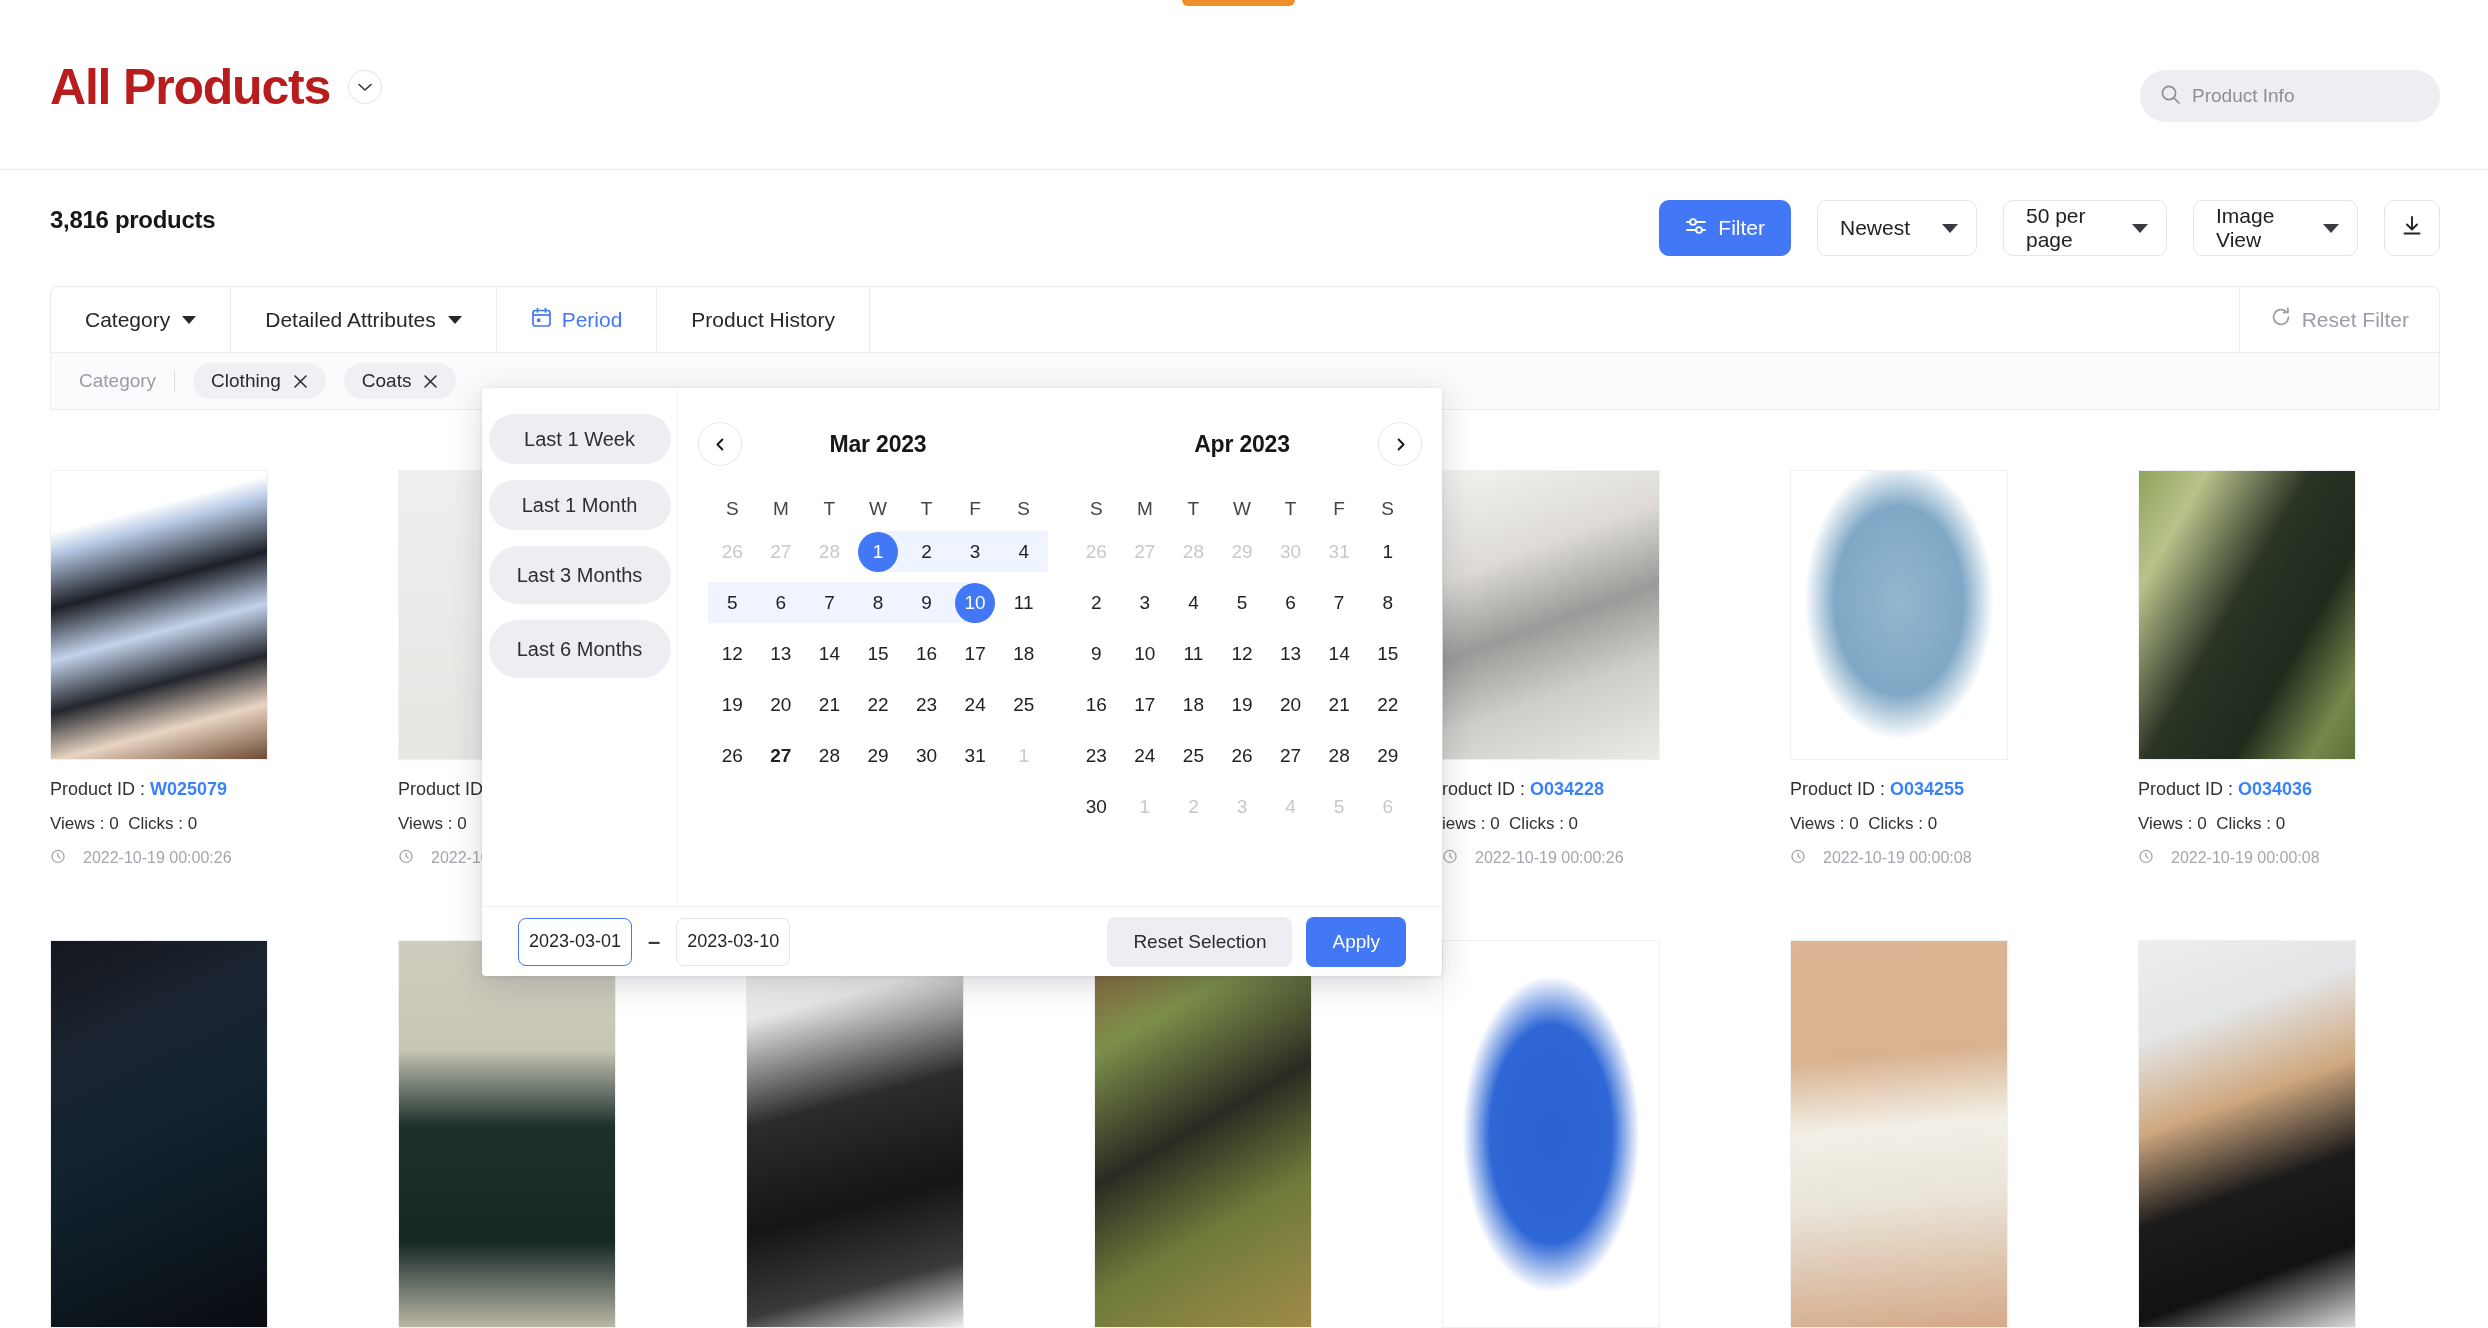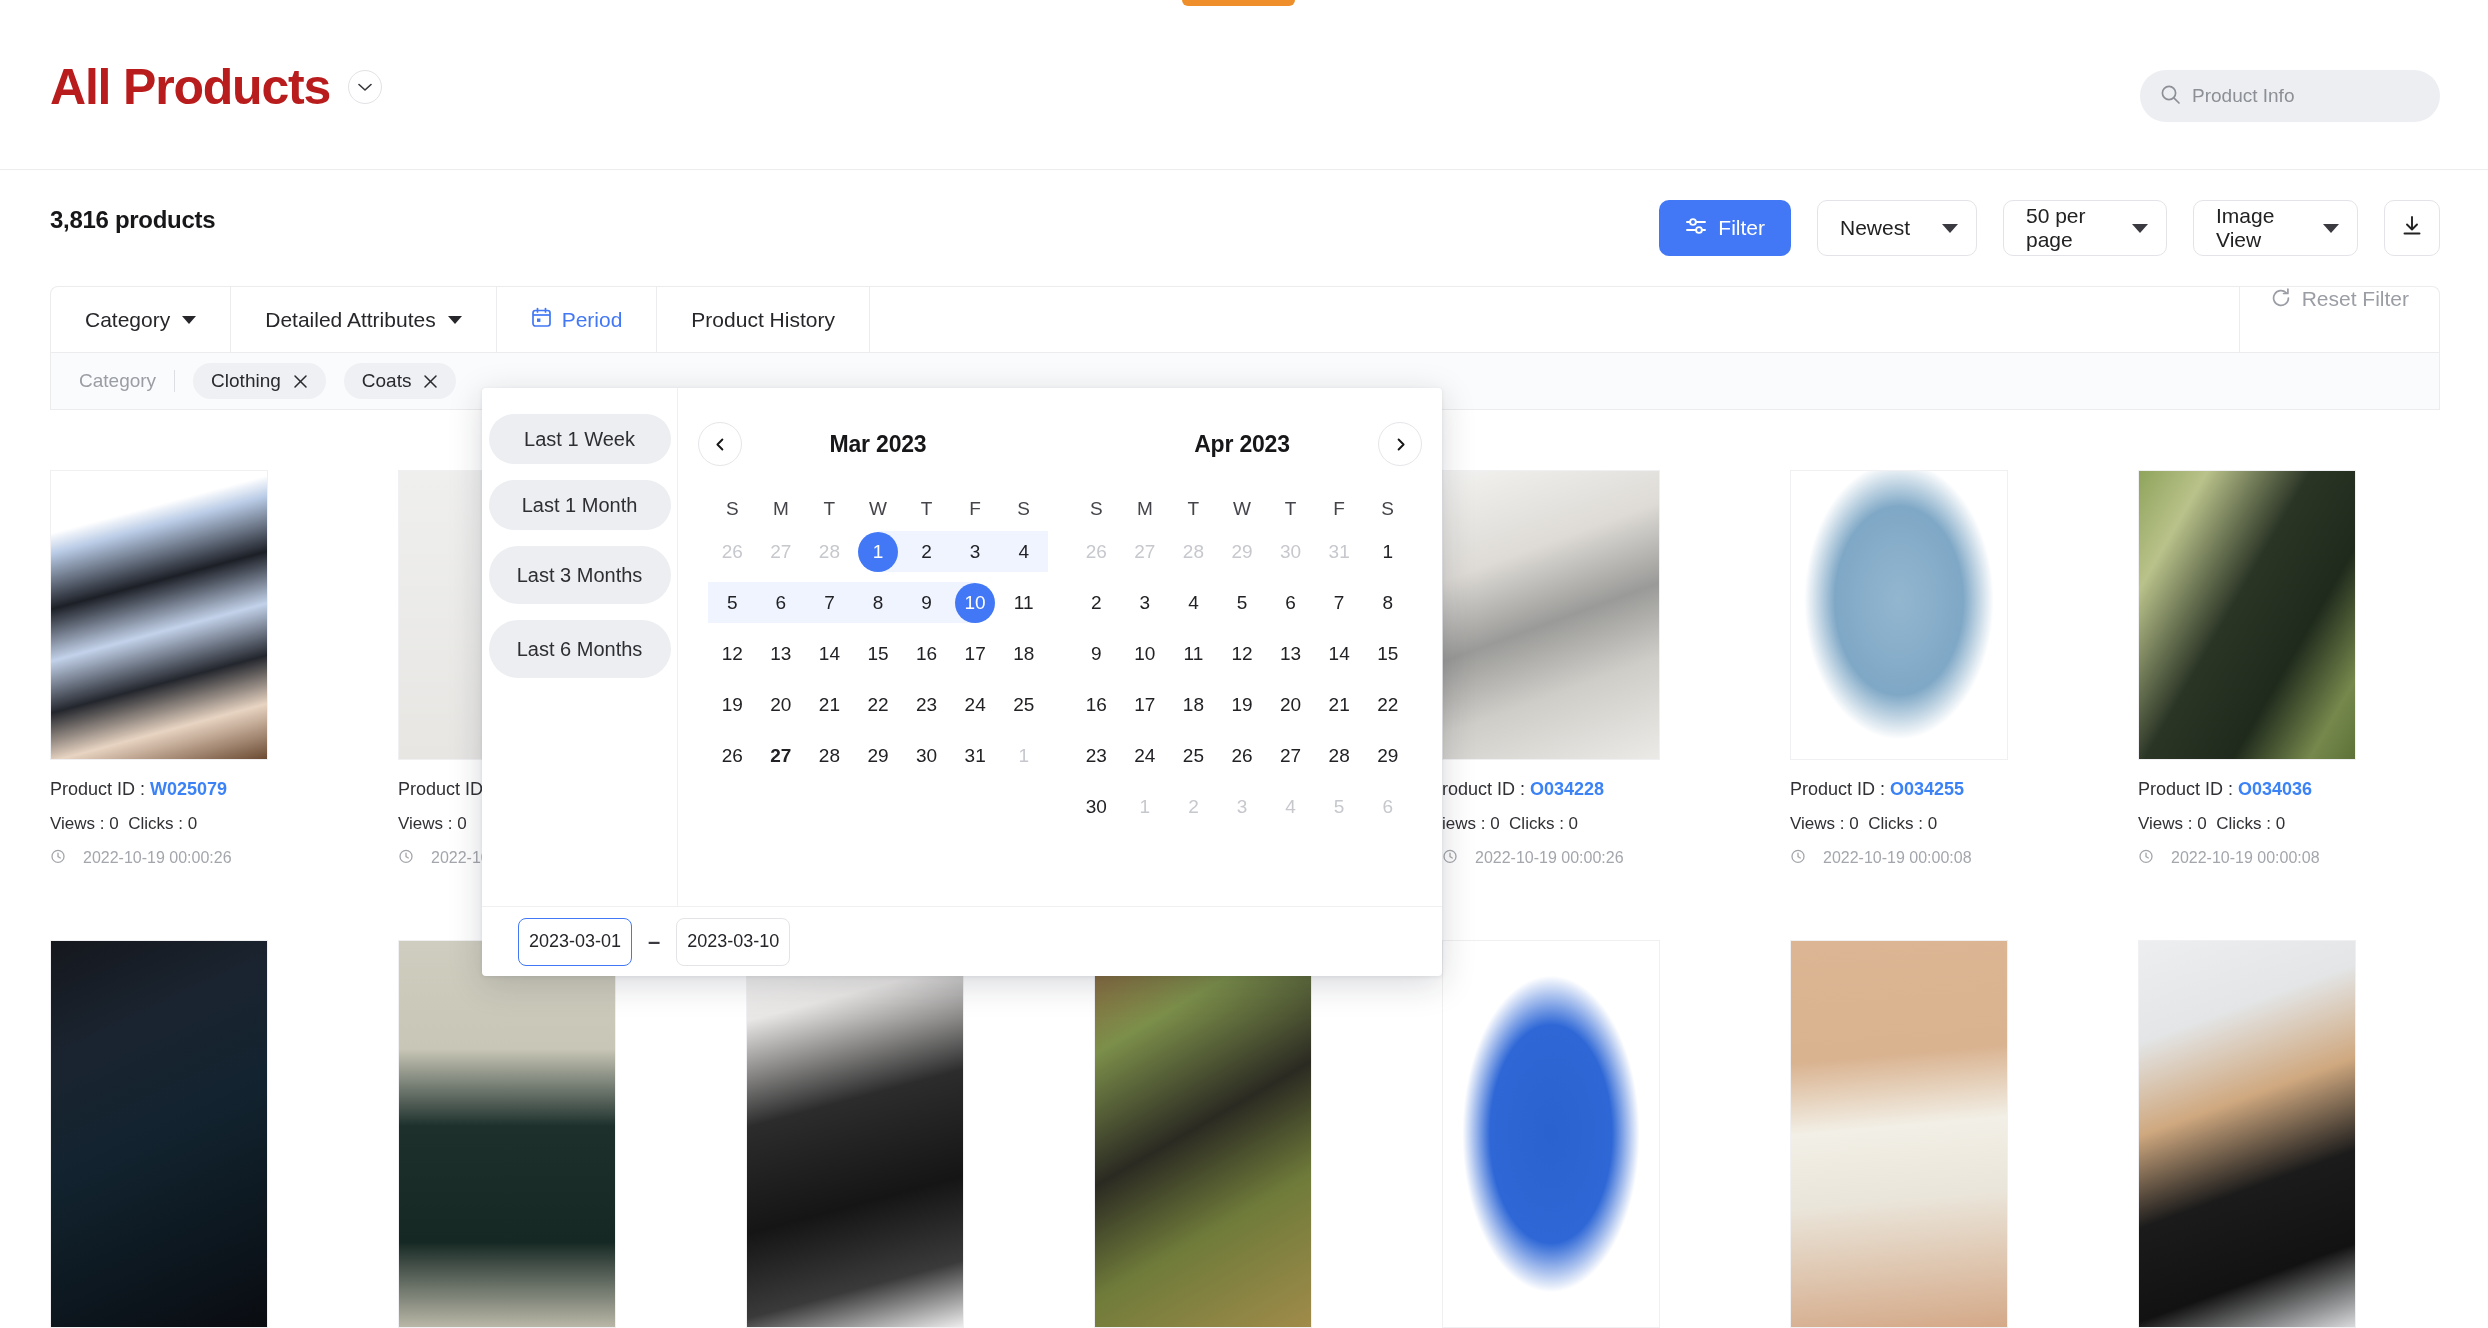"Reset Filter" .reset-filter { align-items: none -> center }
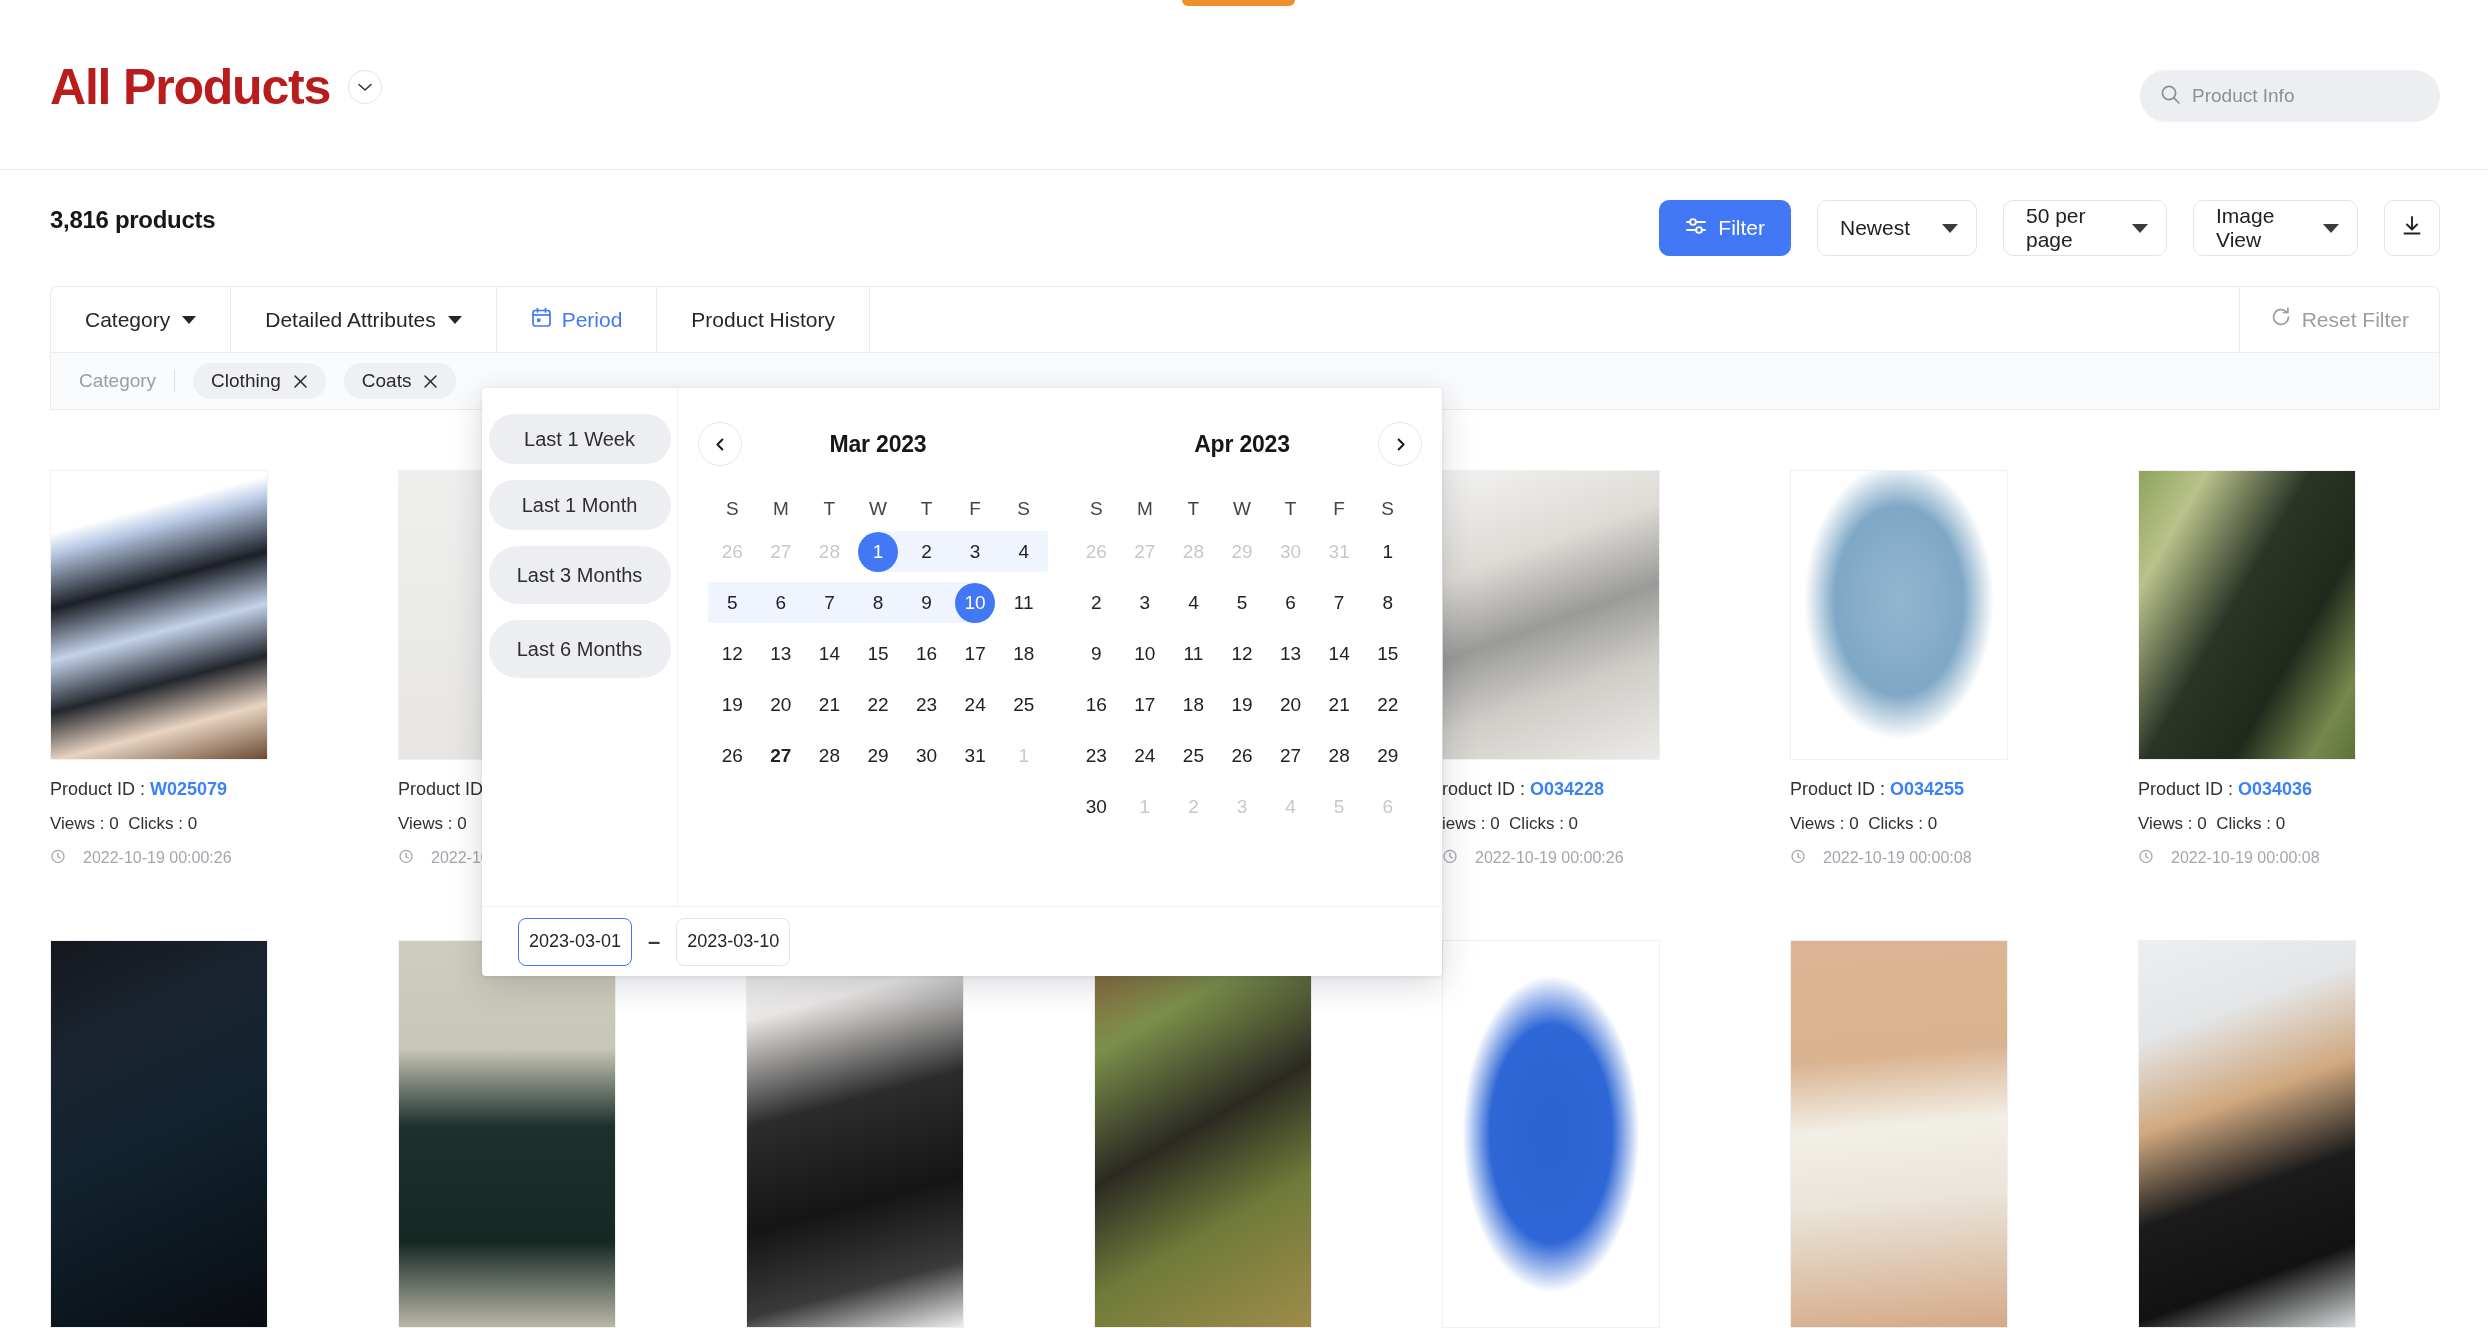"Reset Selection" div.foot-right { html: none -> <div> <button>Reset Selection</button> <button>Apply</button> </div> }
